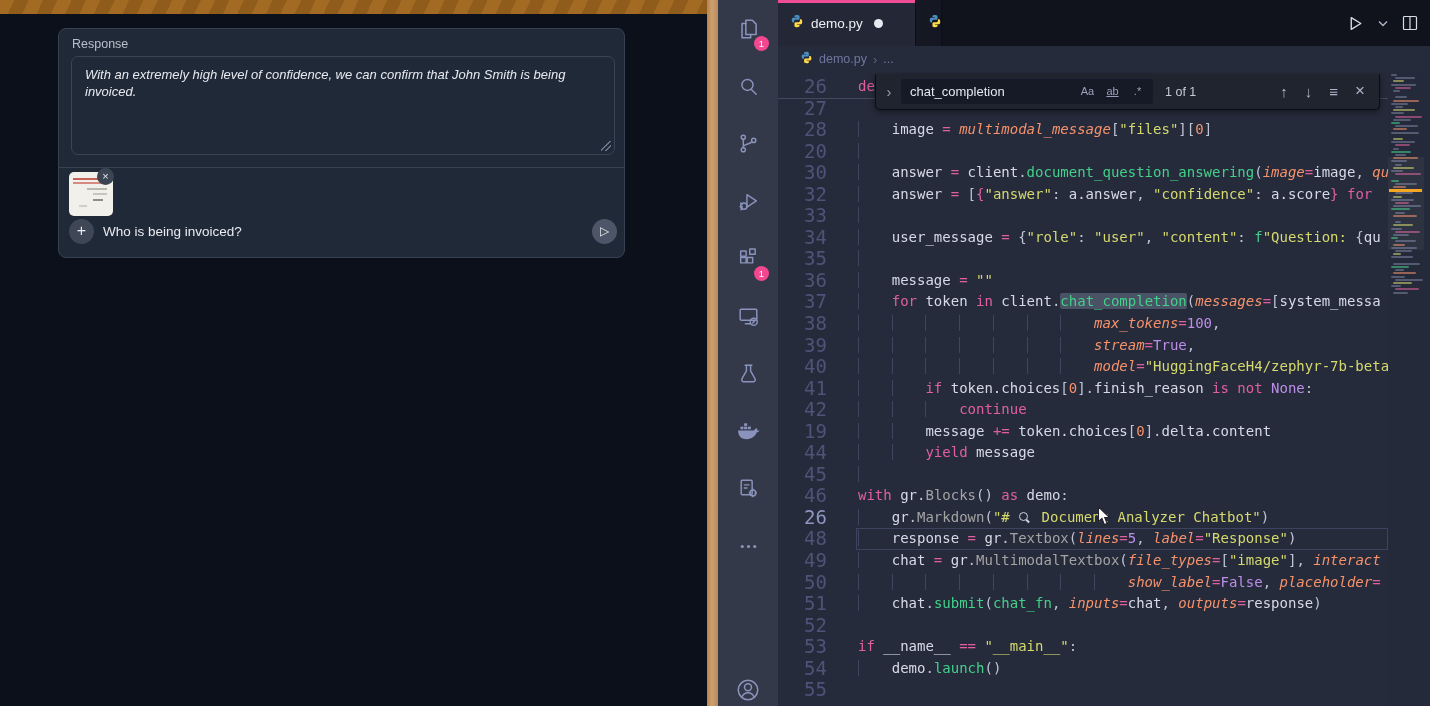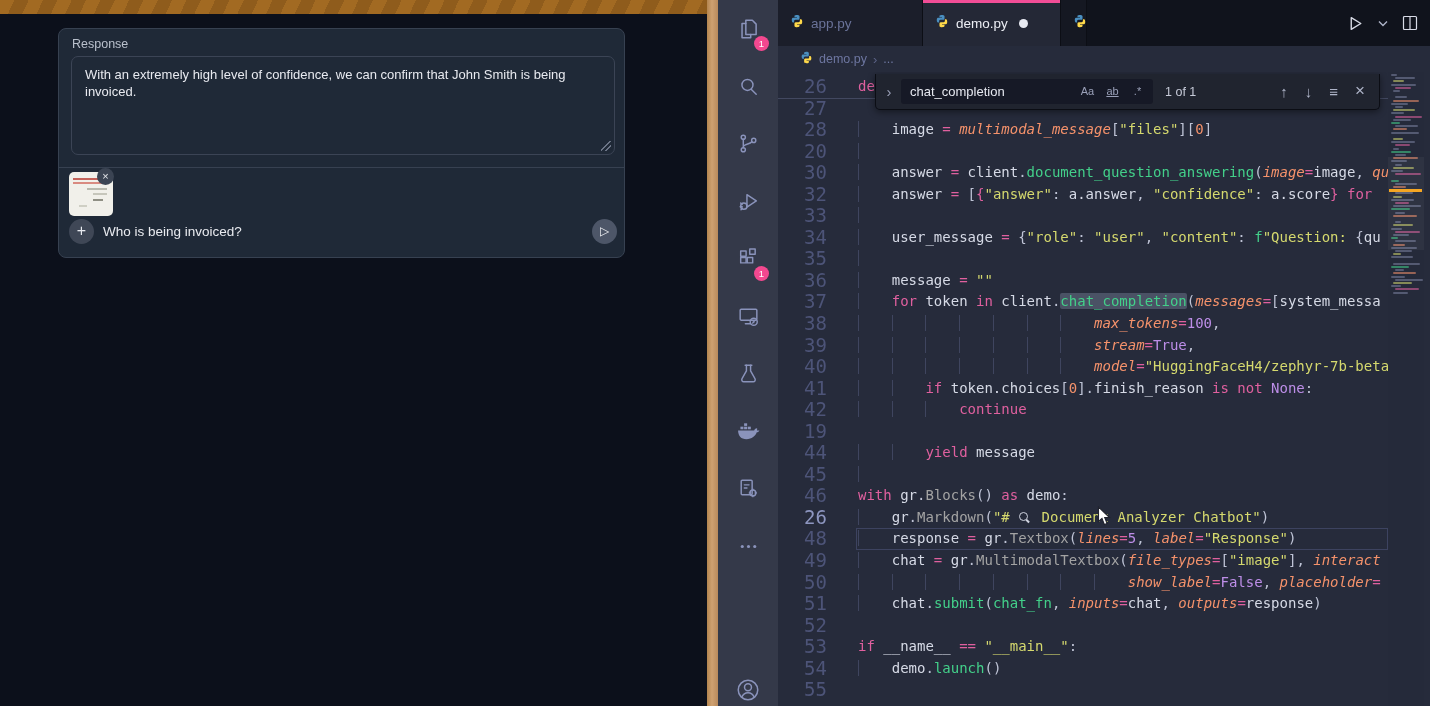"app.py" div.tab { html: <div> <span><svg> <path></path> <path></path> </svg></span> <span>app.py</span> </div> -> none }
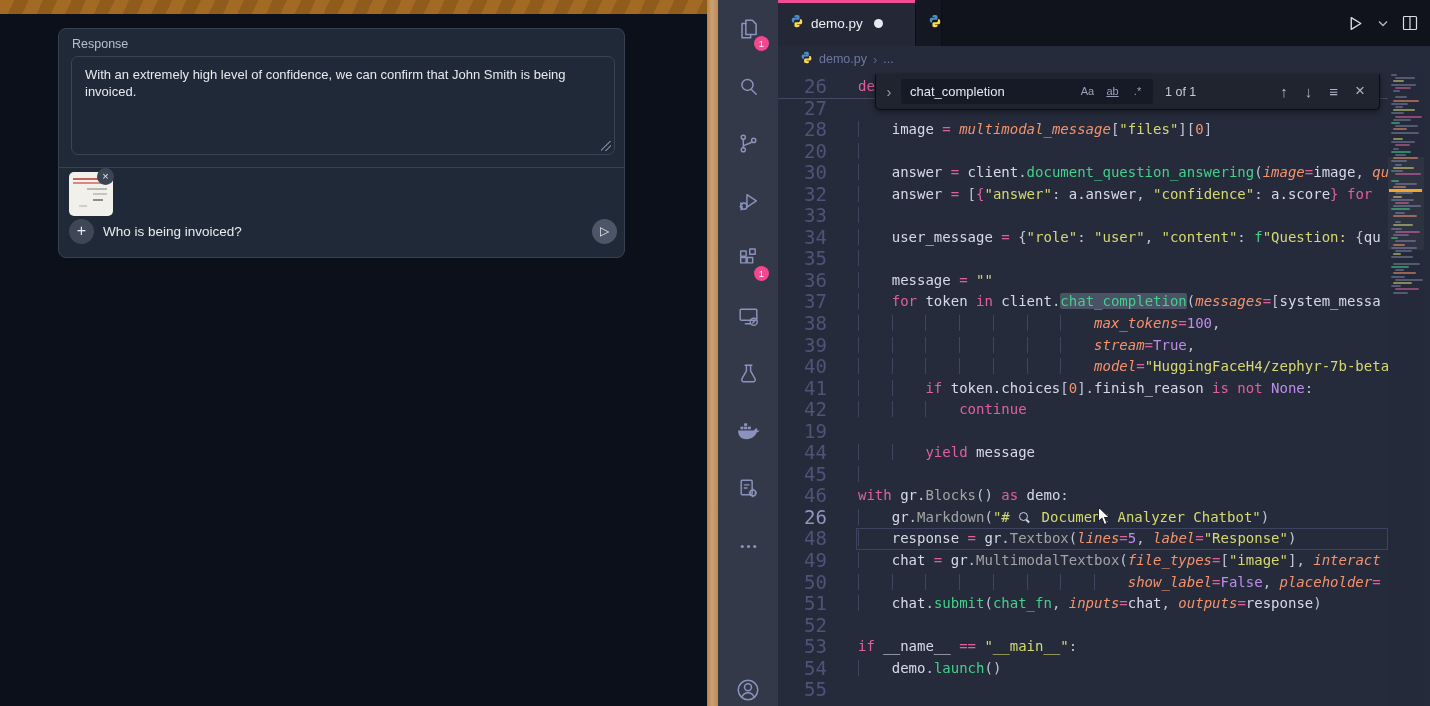"With an extremely high level" .gr-textarea { font-style: none -> italic }
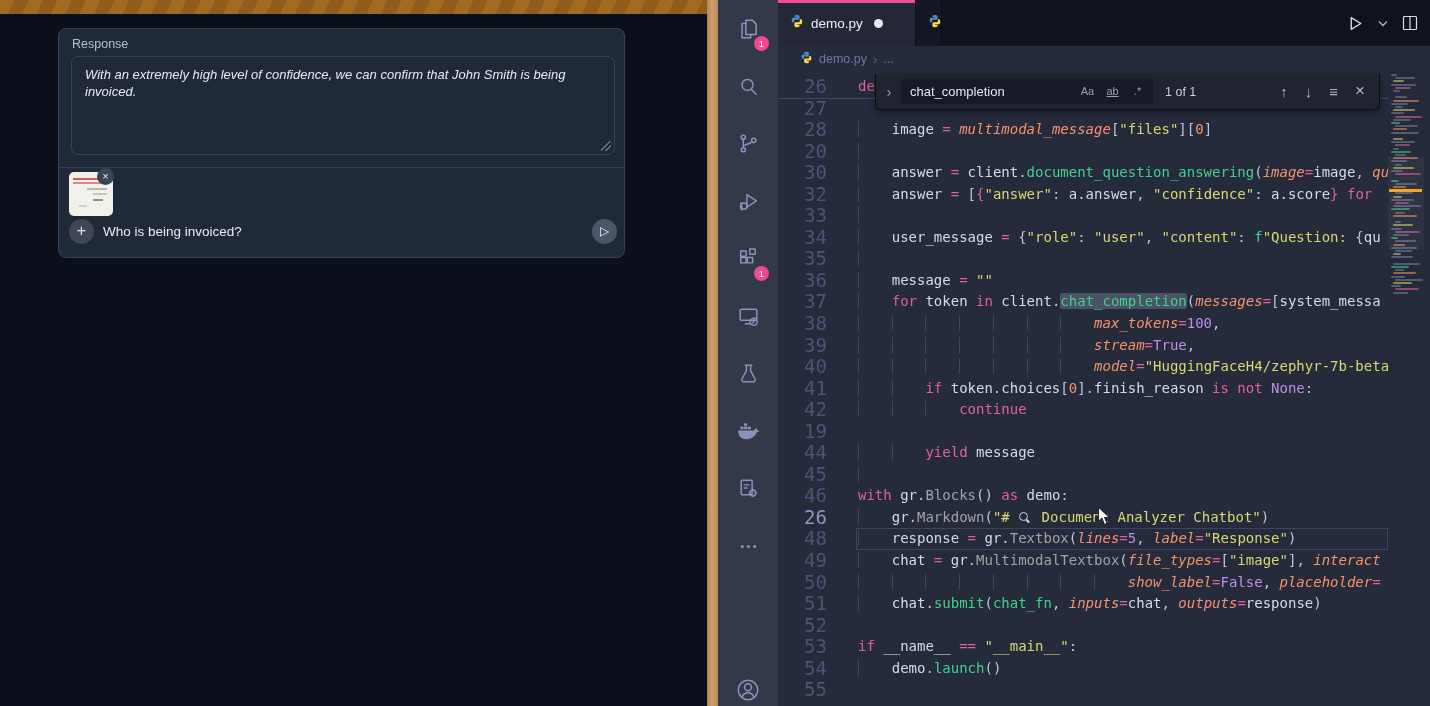"message +=" span.cline { html: none -> <span><span> </span><span> </span><span>message </span><span>+=</span><span> token.choices</span><span>[</span><span>0</span><span>].</span><span>delta.content</span></span> }
